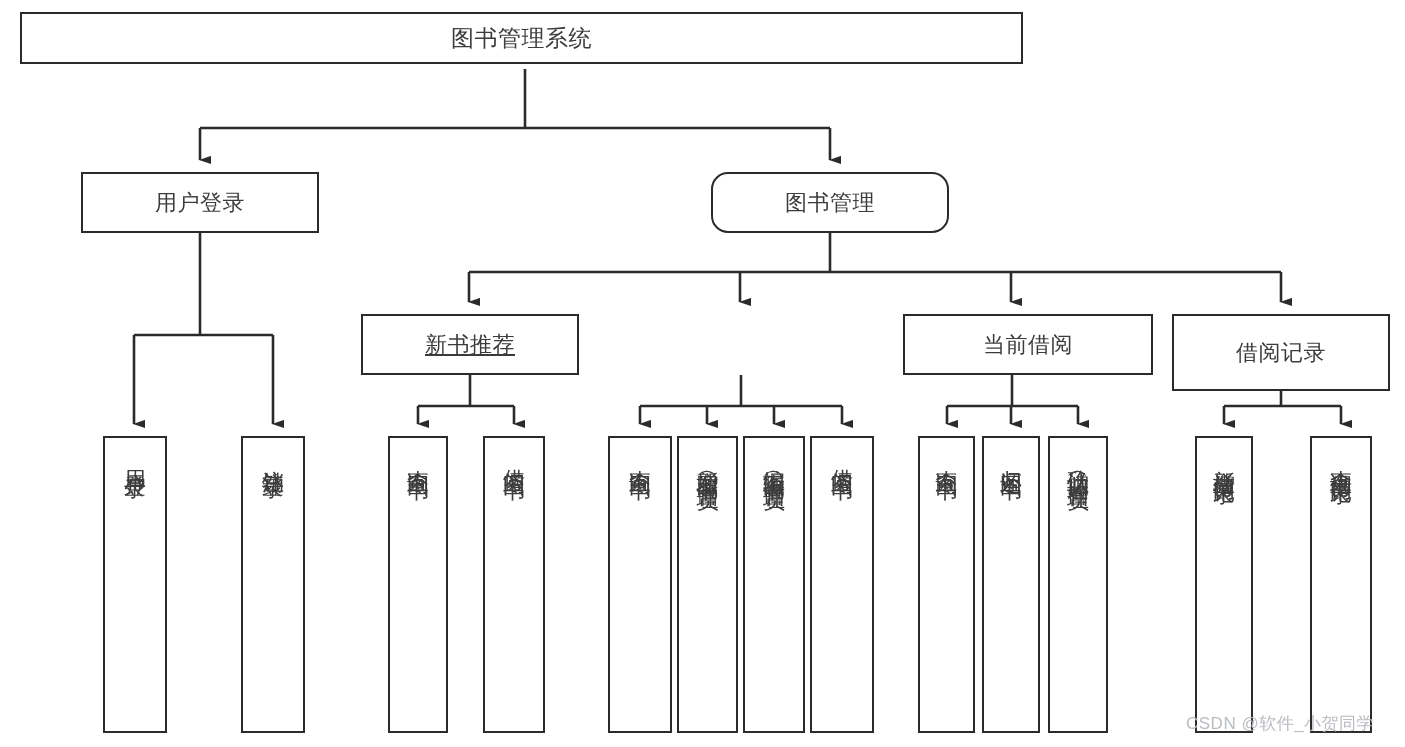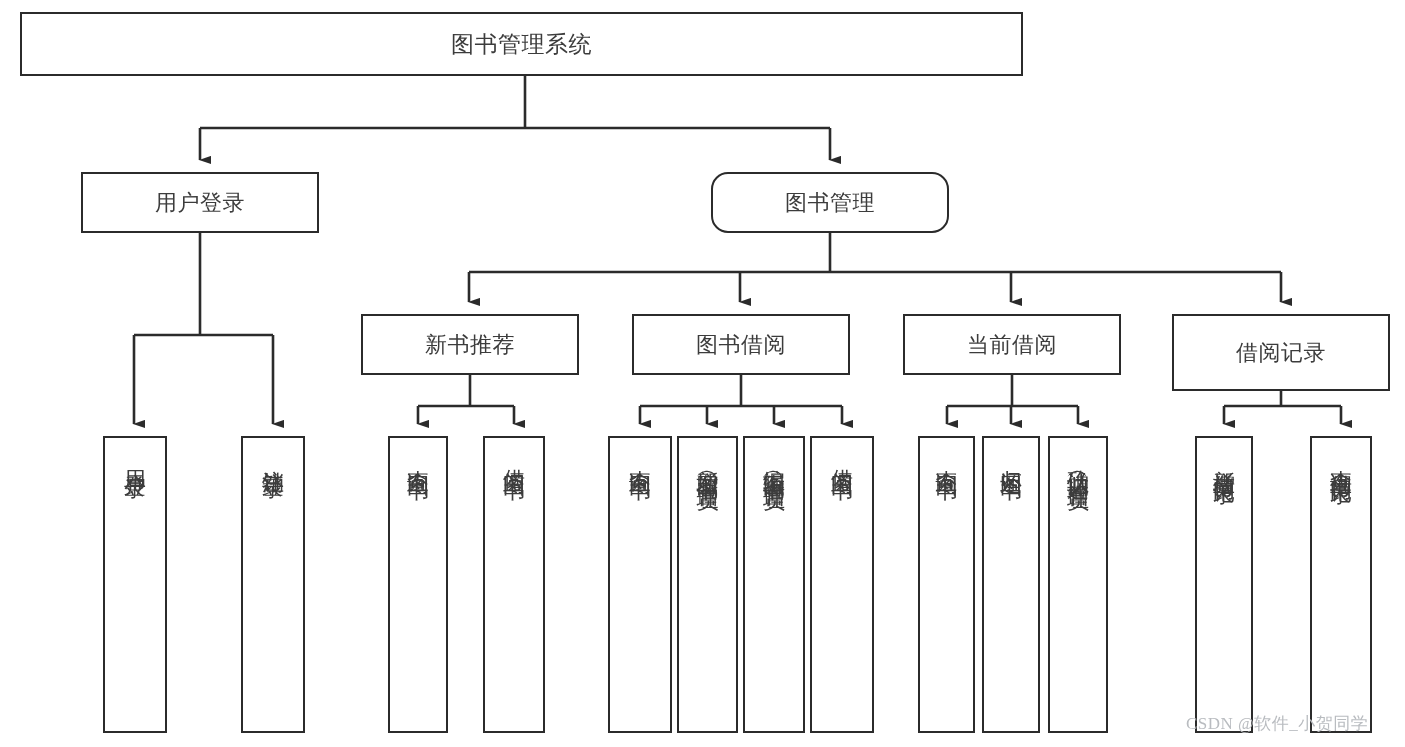"图书管理系统" div.node { height: 64px -> 52px }
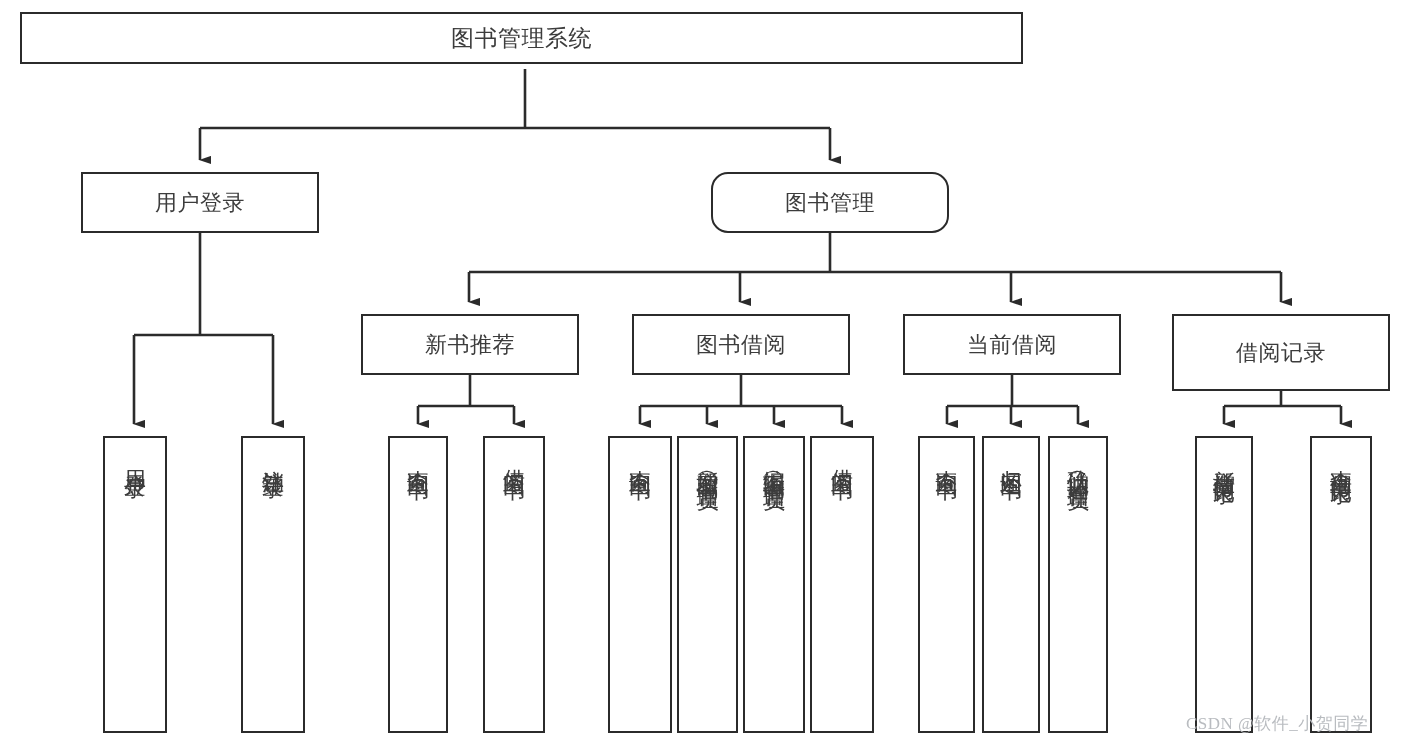"新书推荐" div.node { text-decoration: none -> underline }
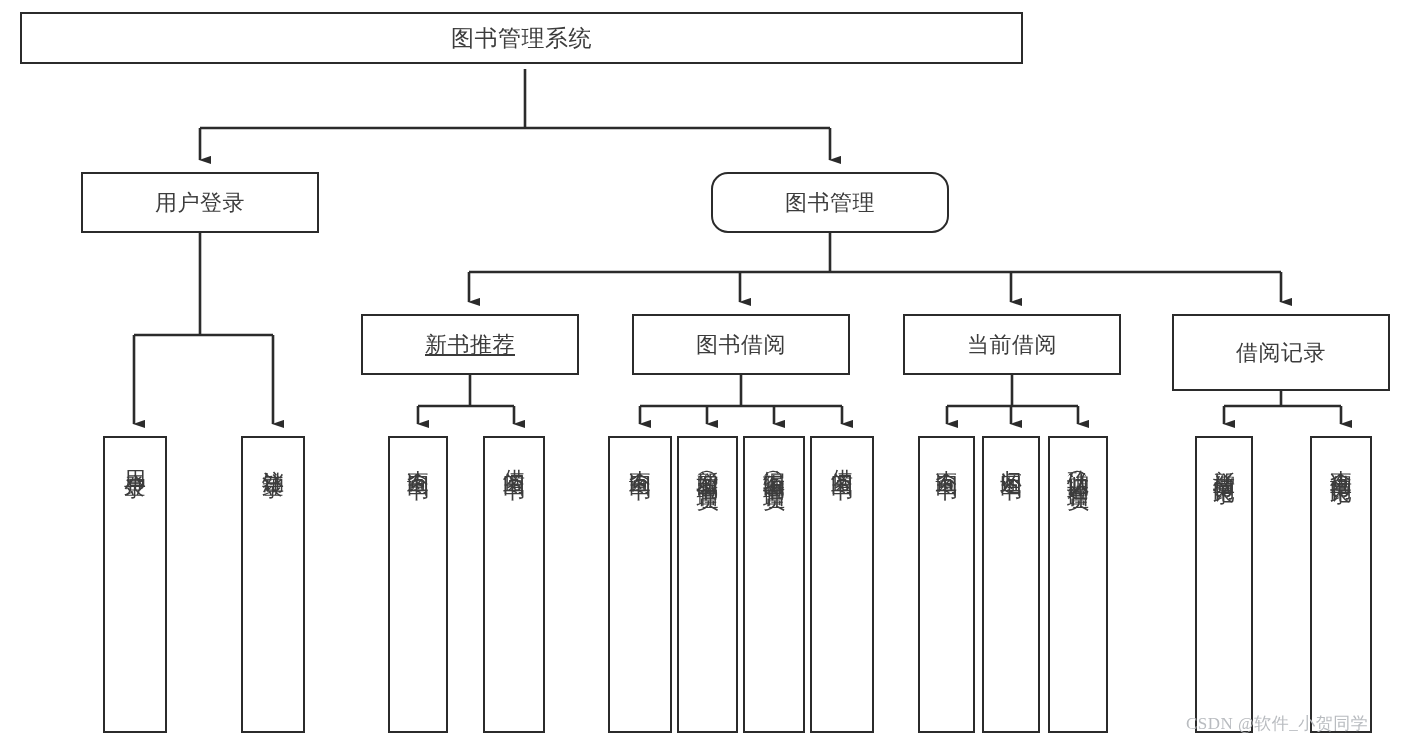"图书借阅" div.node { html: <div> <span>图书借阅</span> </div> -> none }
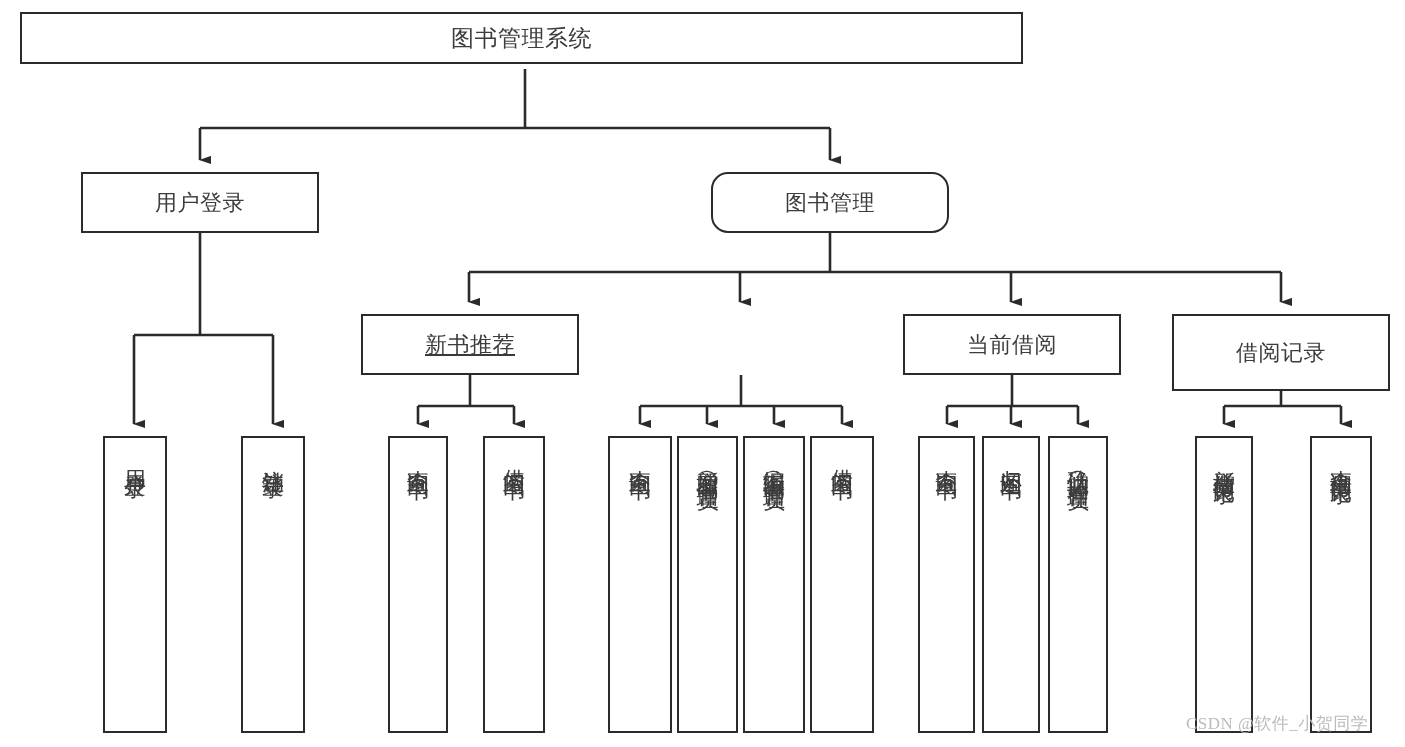"当前借阅" div.node { width: 218px -> 250px }
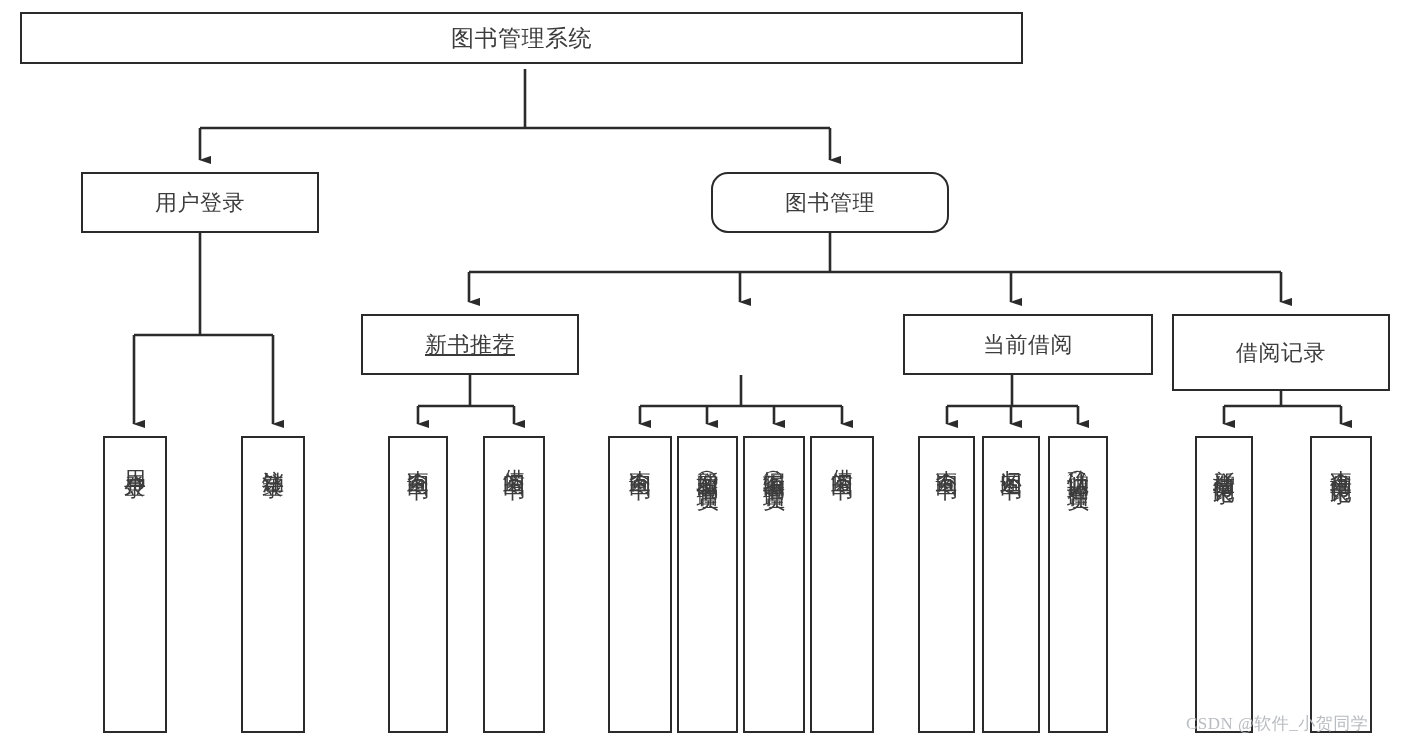"CSDN @软件_小贺同学" .watermark { font-family: Liberation Serif, serif -> Liberation Sans, sans-serif }
